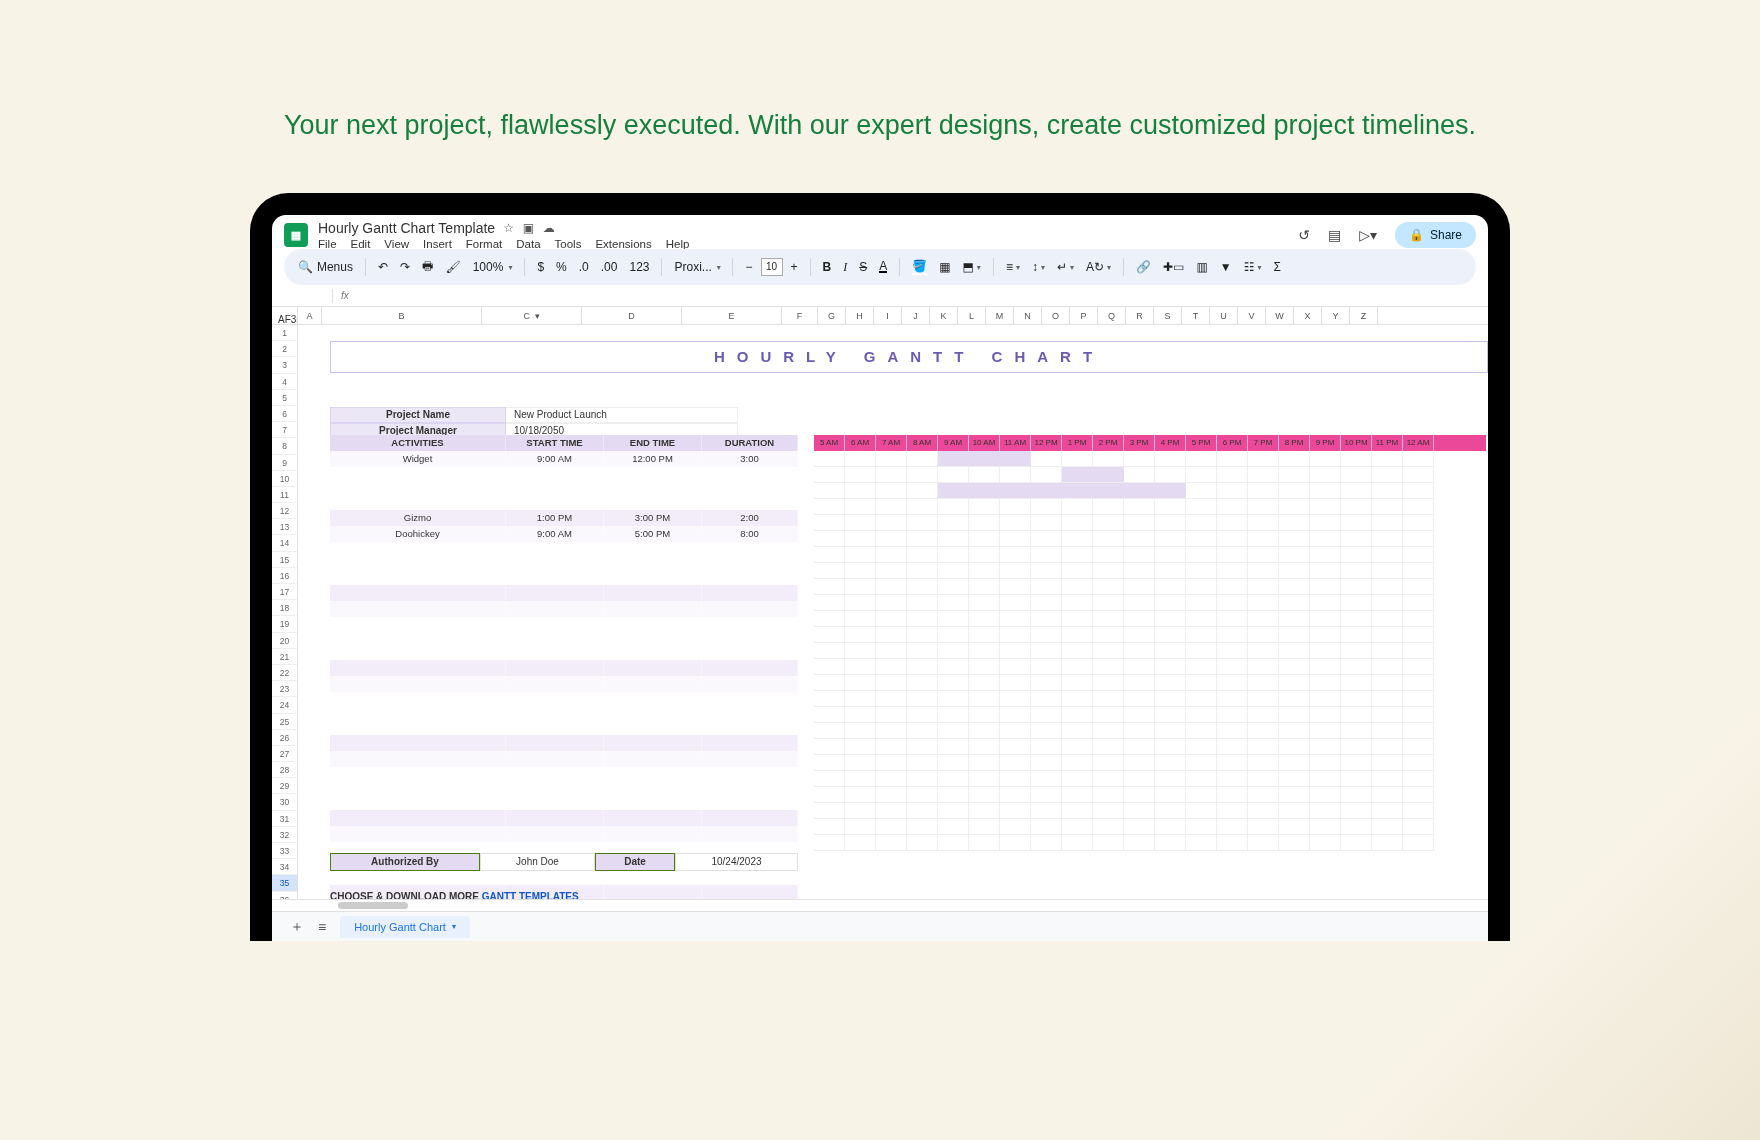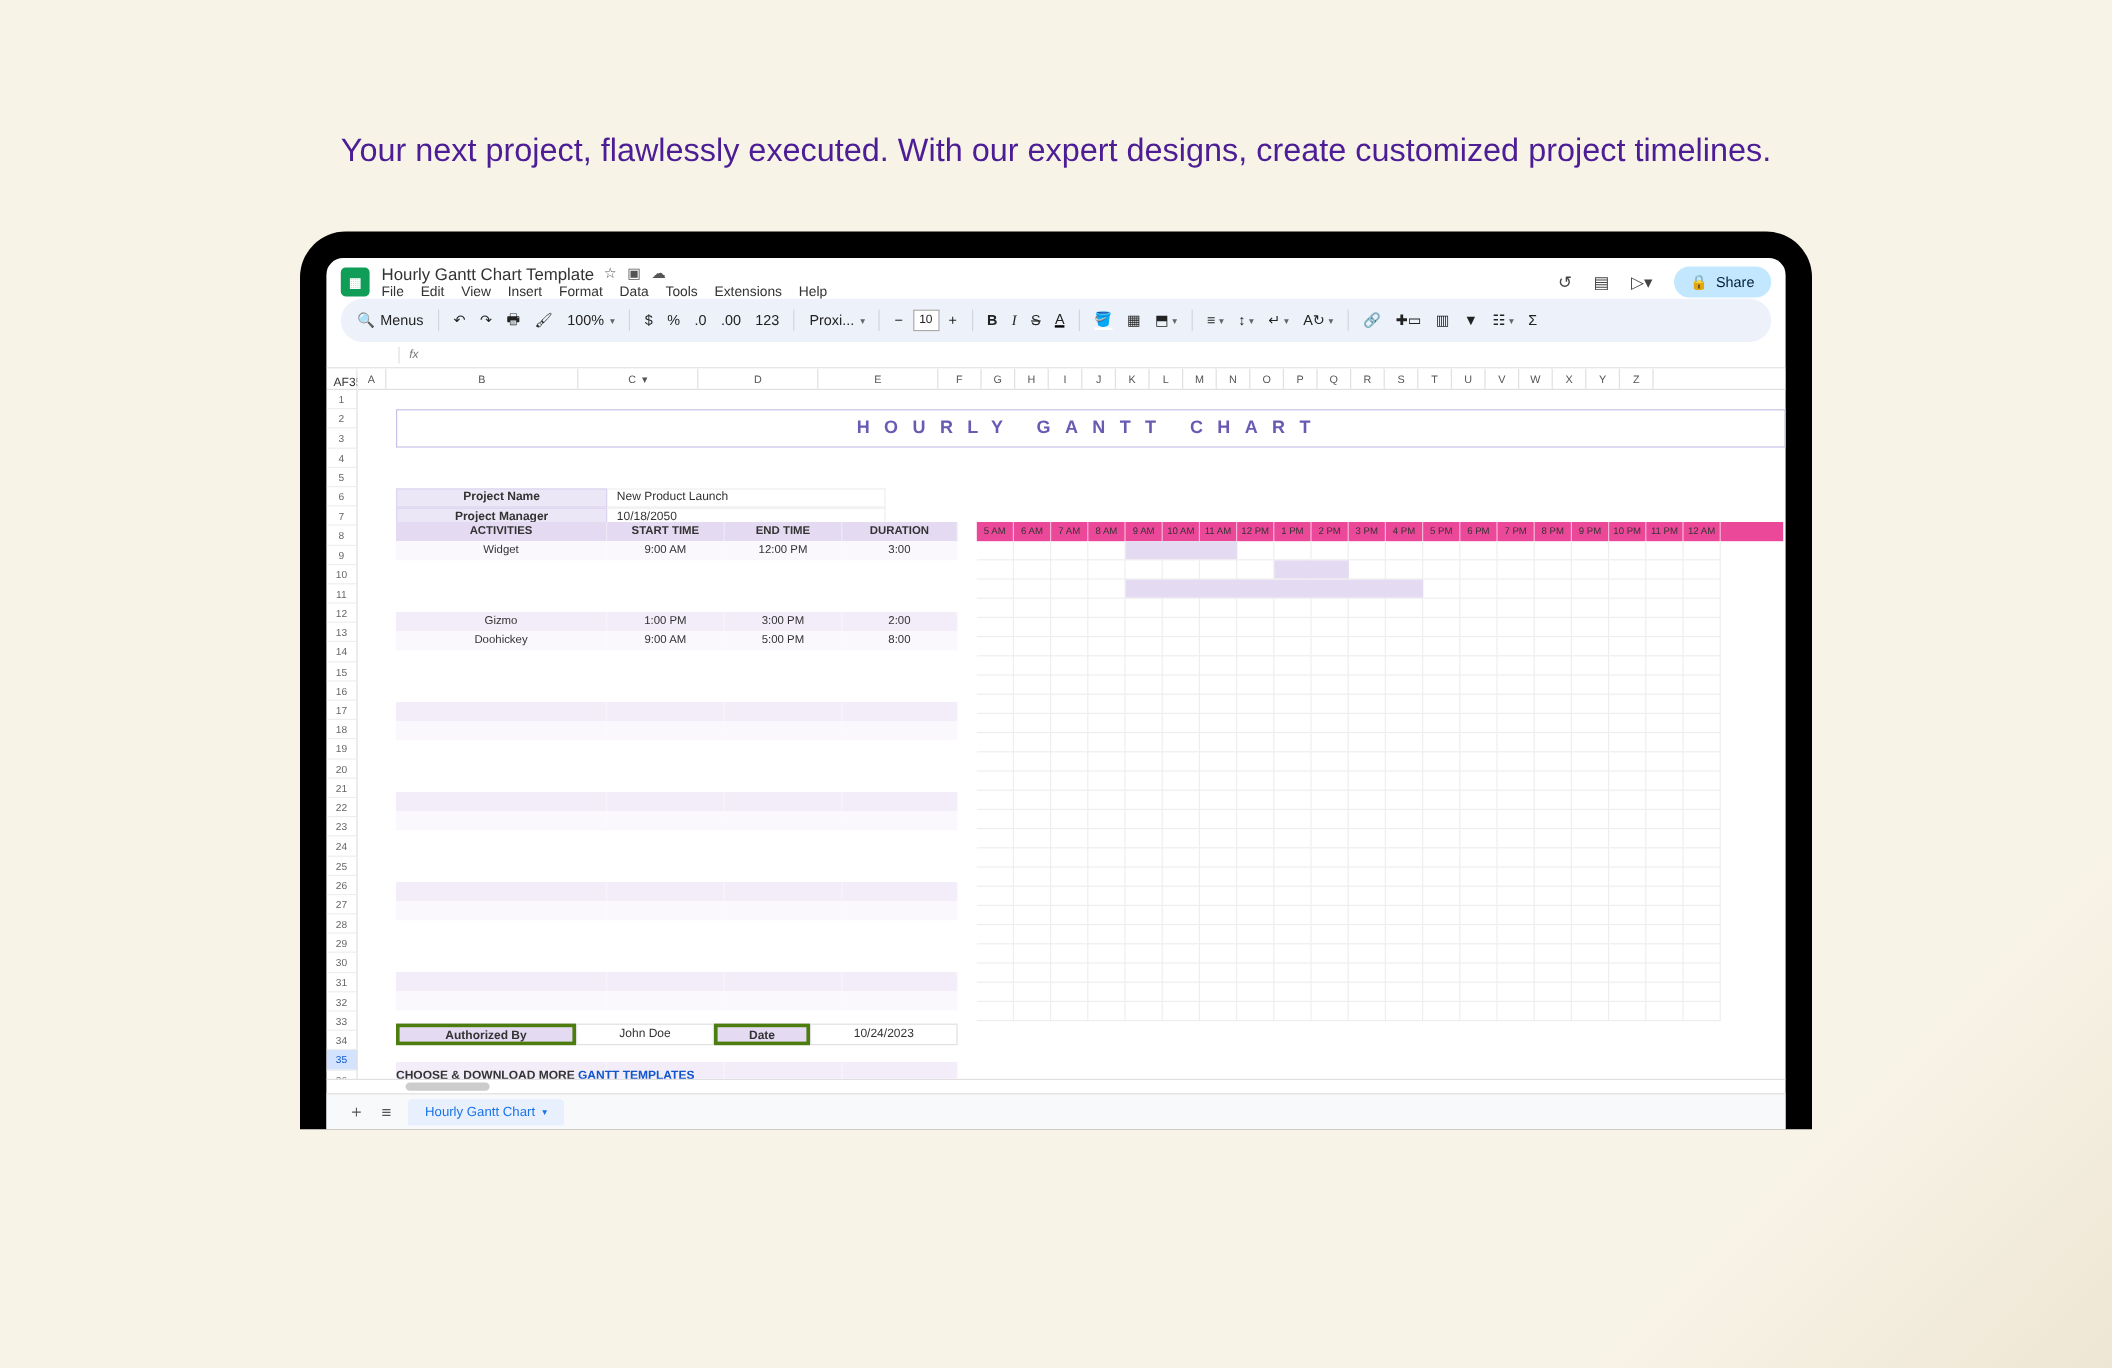"Your next project, flawlessly executed." .hero .line1 { color: #4c1d95 -> #15803d }
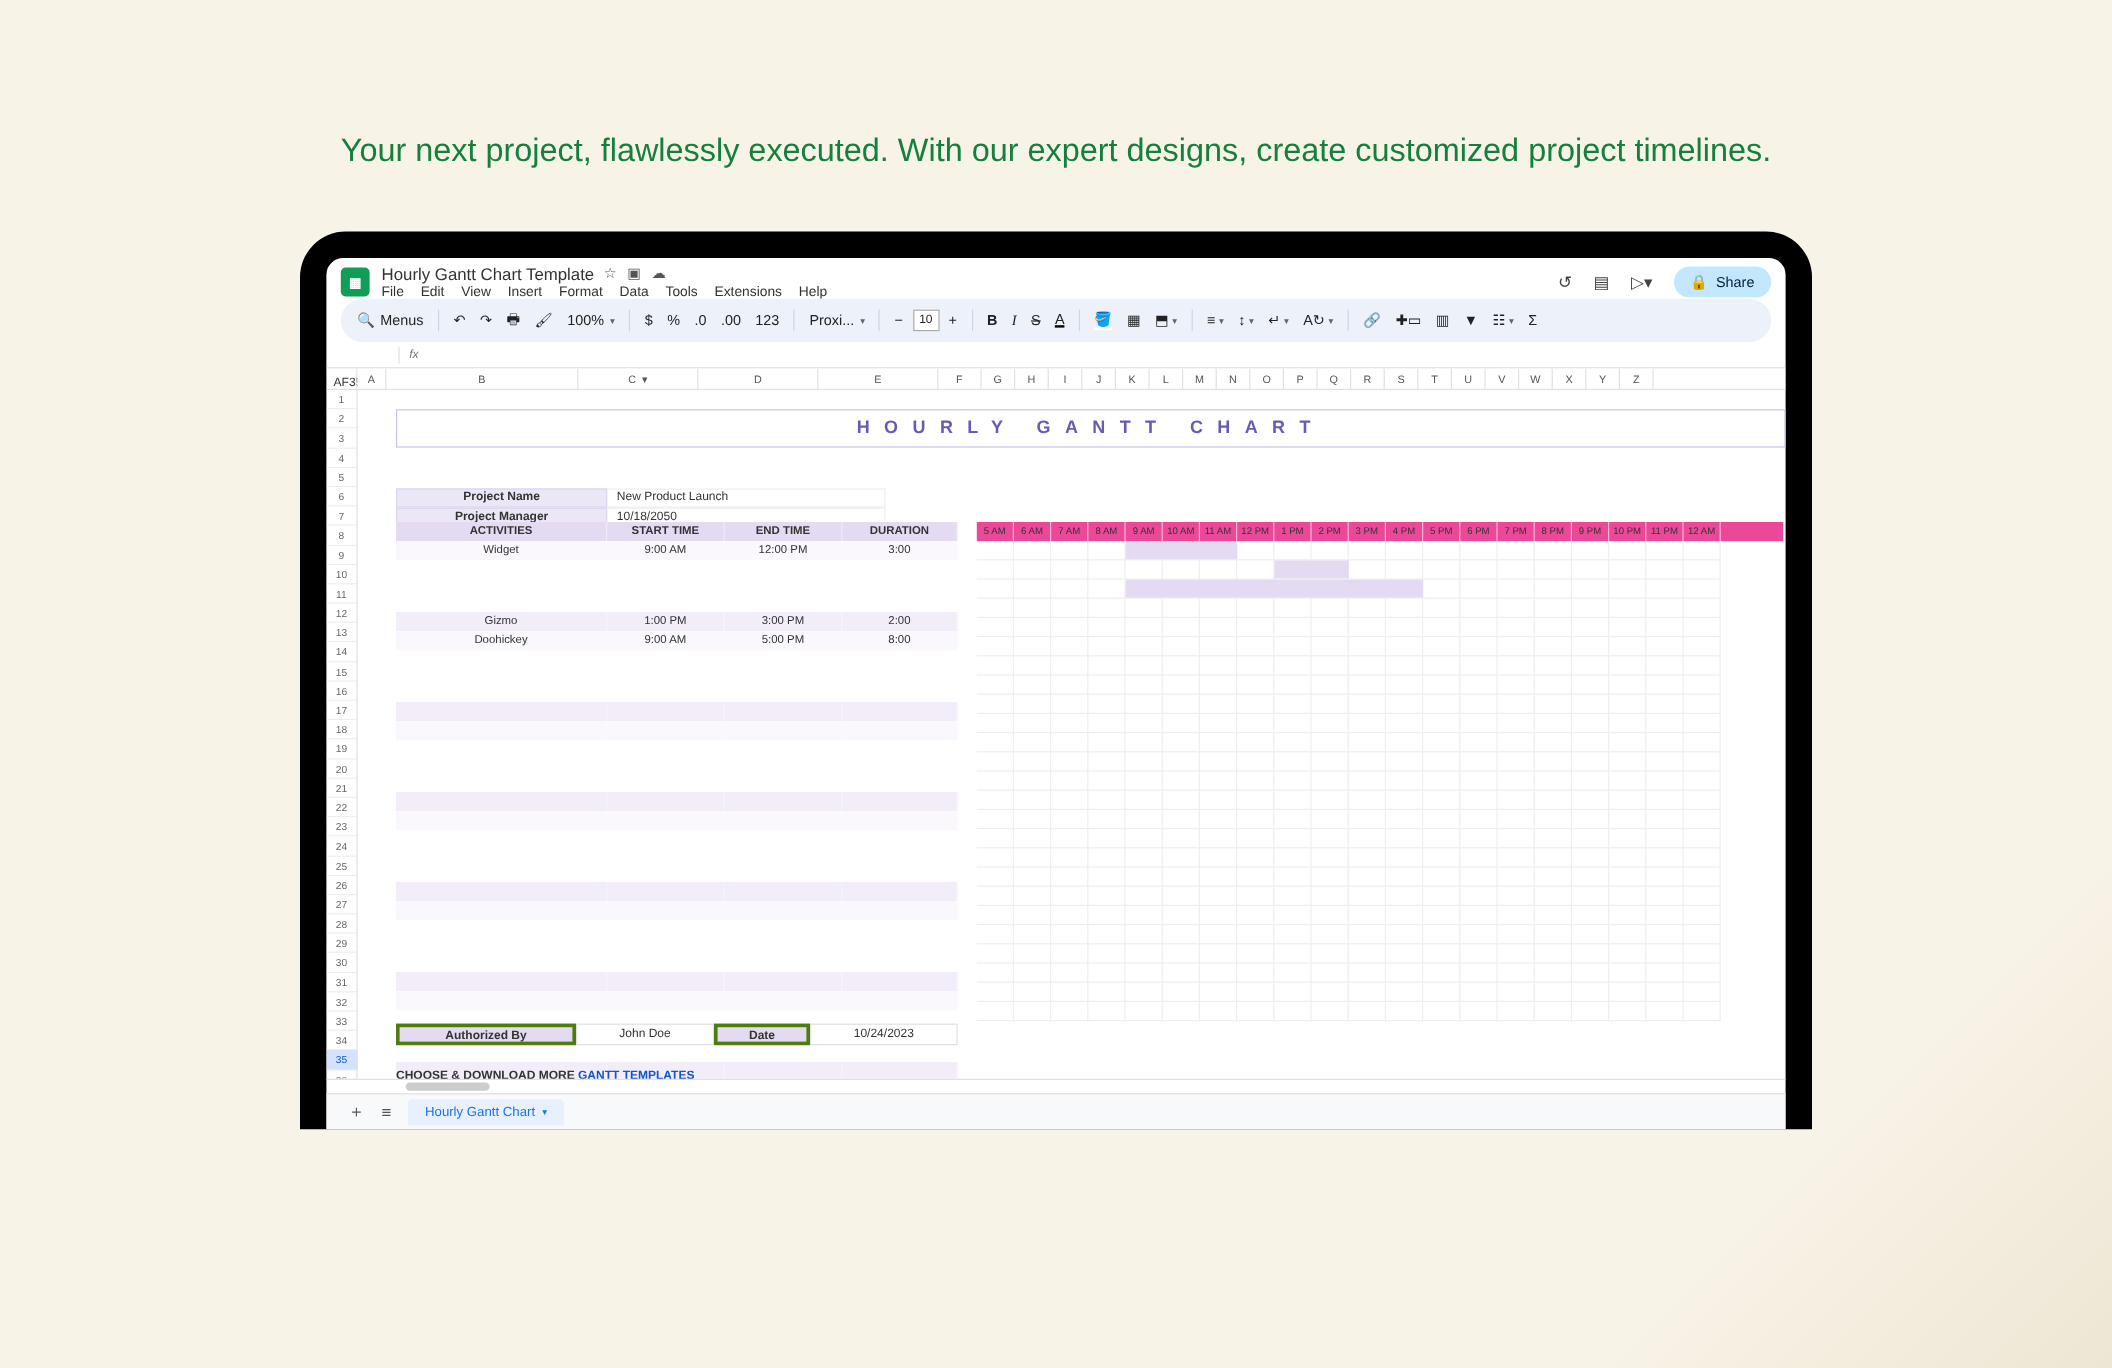"Authorized By" .auth-box .hcell { border: 3px solid #4d7c0f -> 1px solid #4d7c0f }
